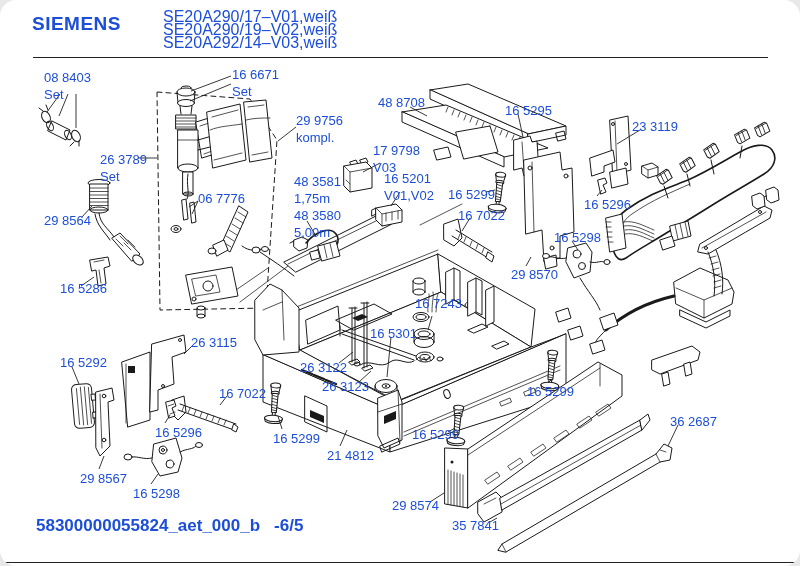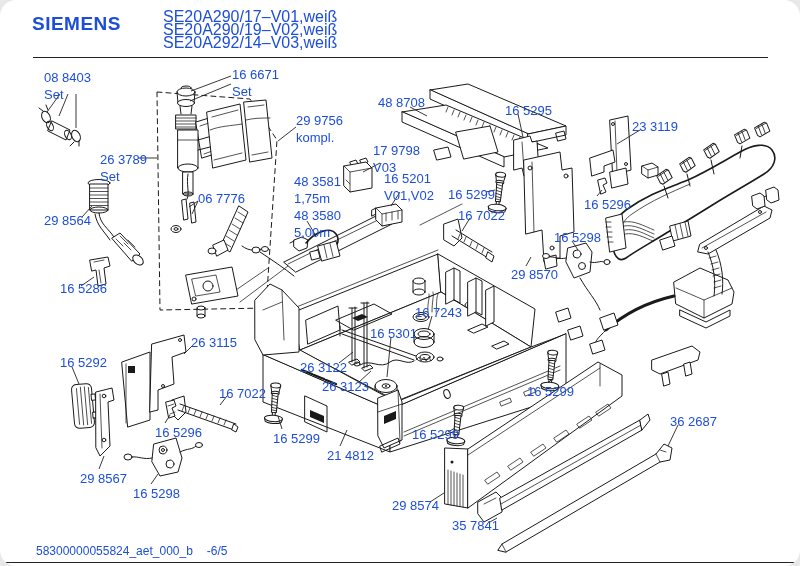"16 7243" div.lbl { top: 304px -> 295px }
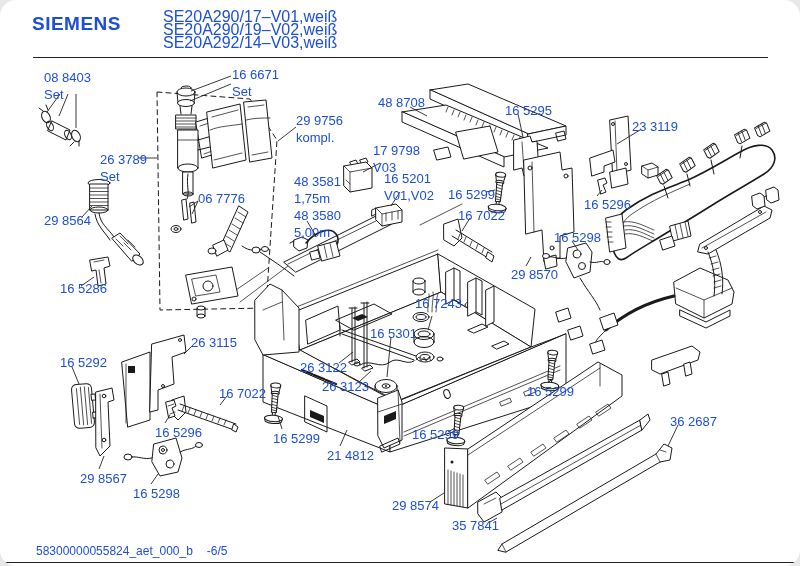"58300000055824_aet_000_b -6/5" .footer { font-size: 12px -> 17px; font-weight: none -> bold; top: 544px -> 516px }
